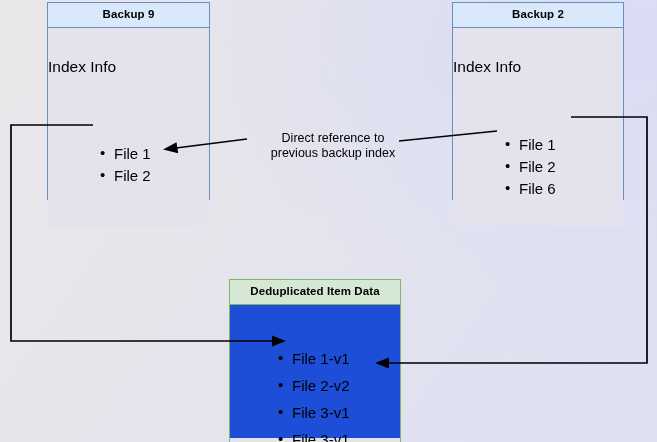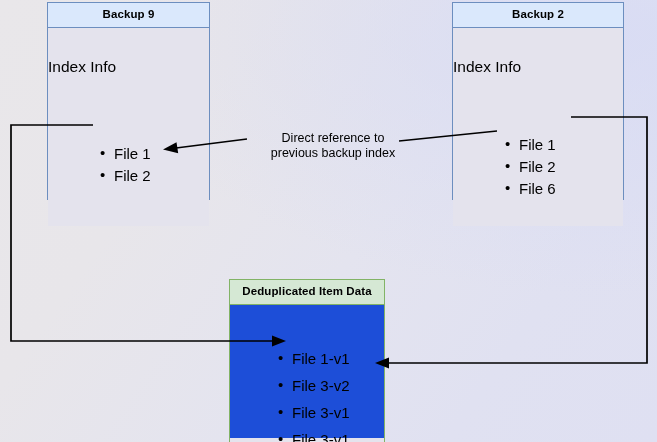"Deduplicated Item Data" div.node { width: 156px -> 172px }
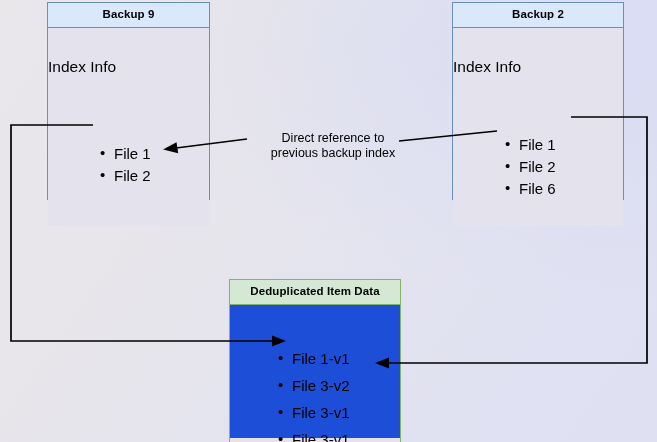"File 3-v2" li { text: 3-v2 -> 2-v2 }
